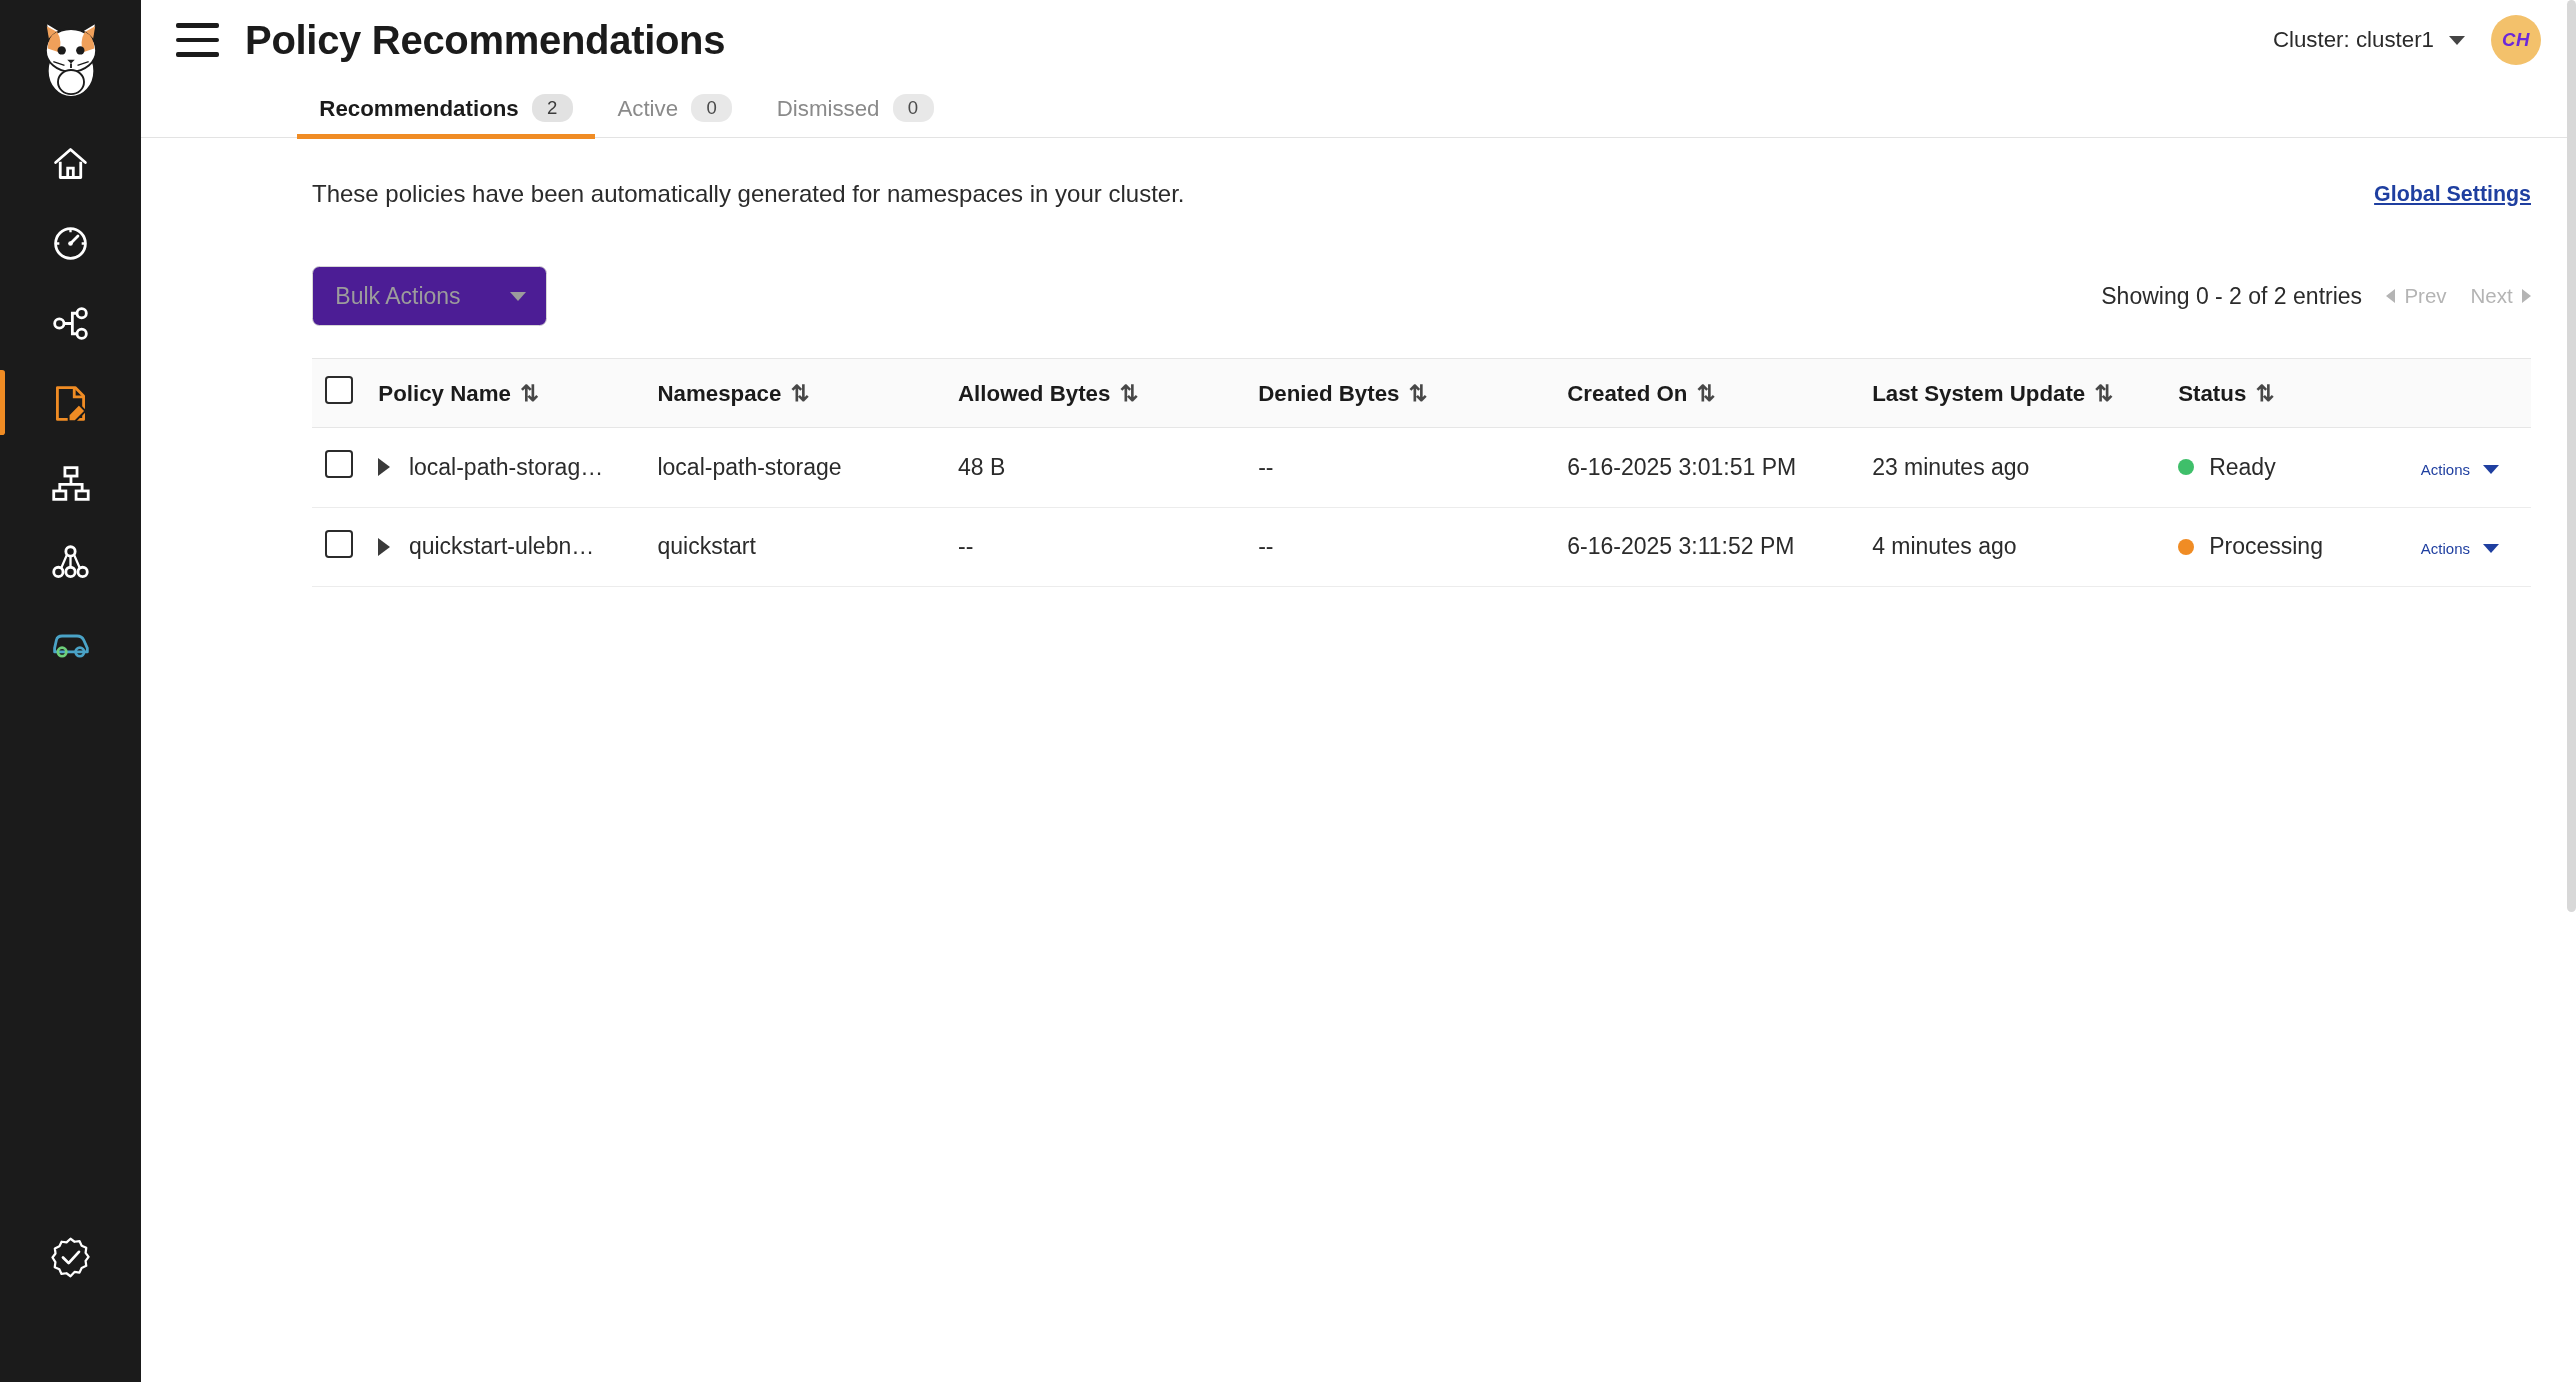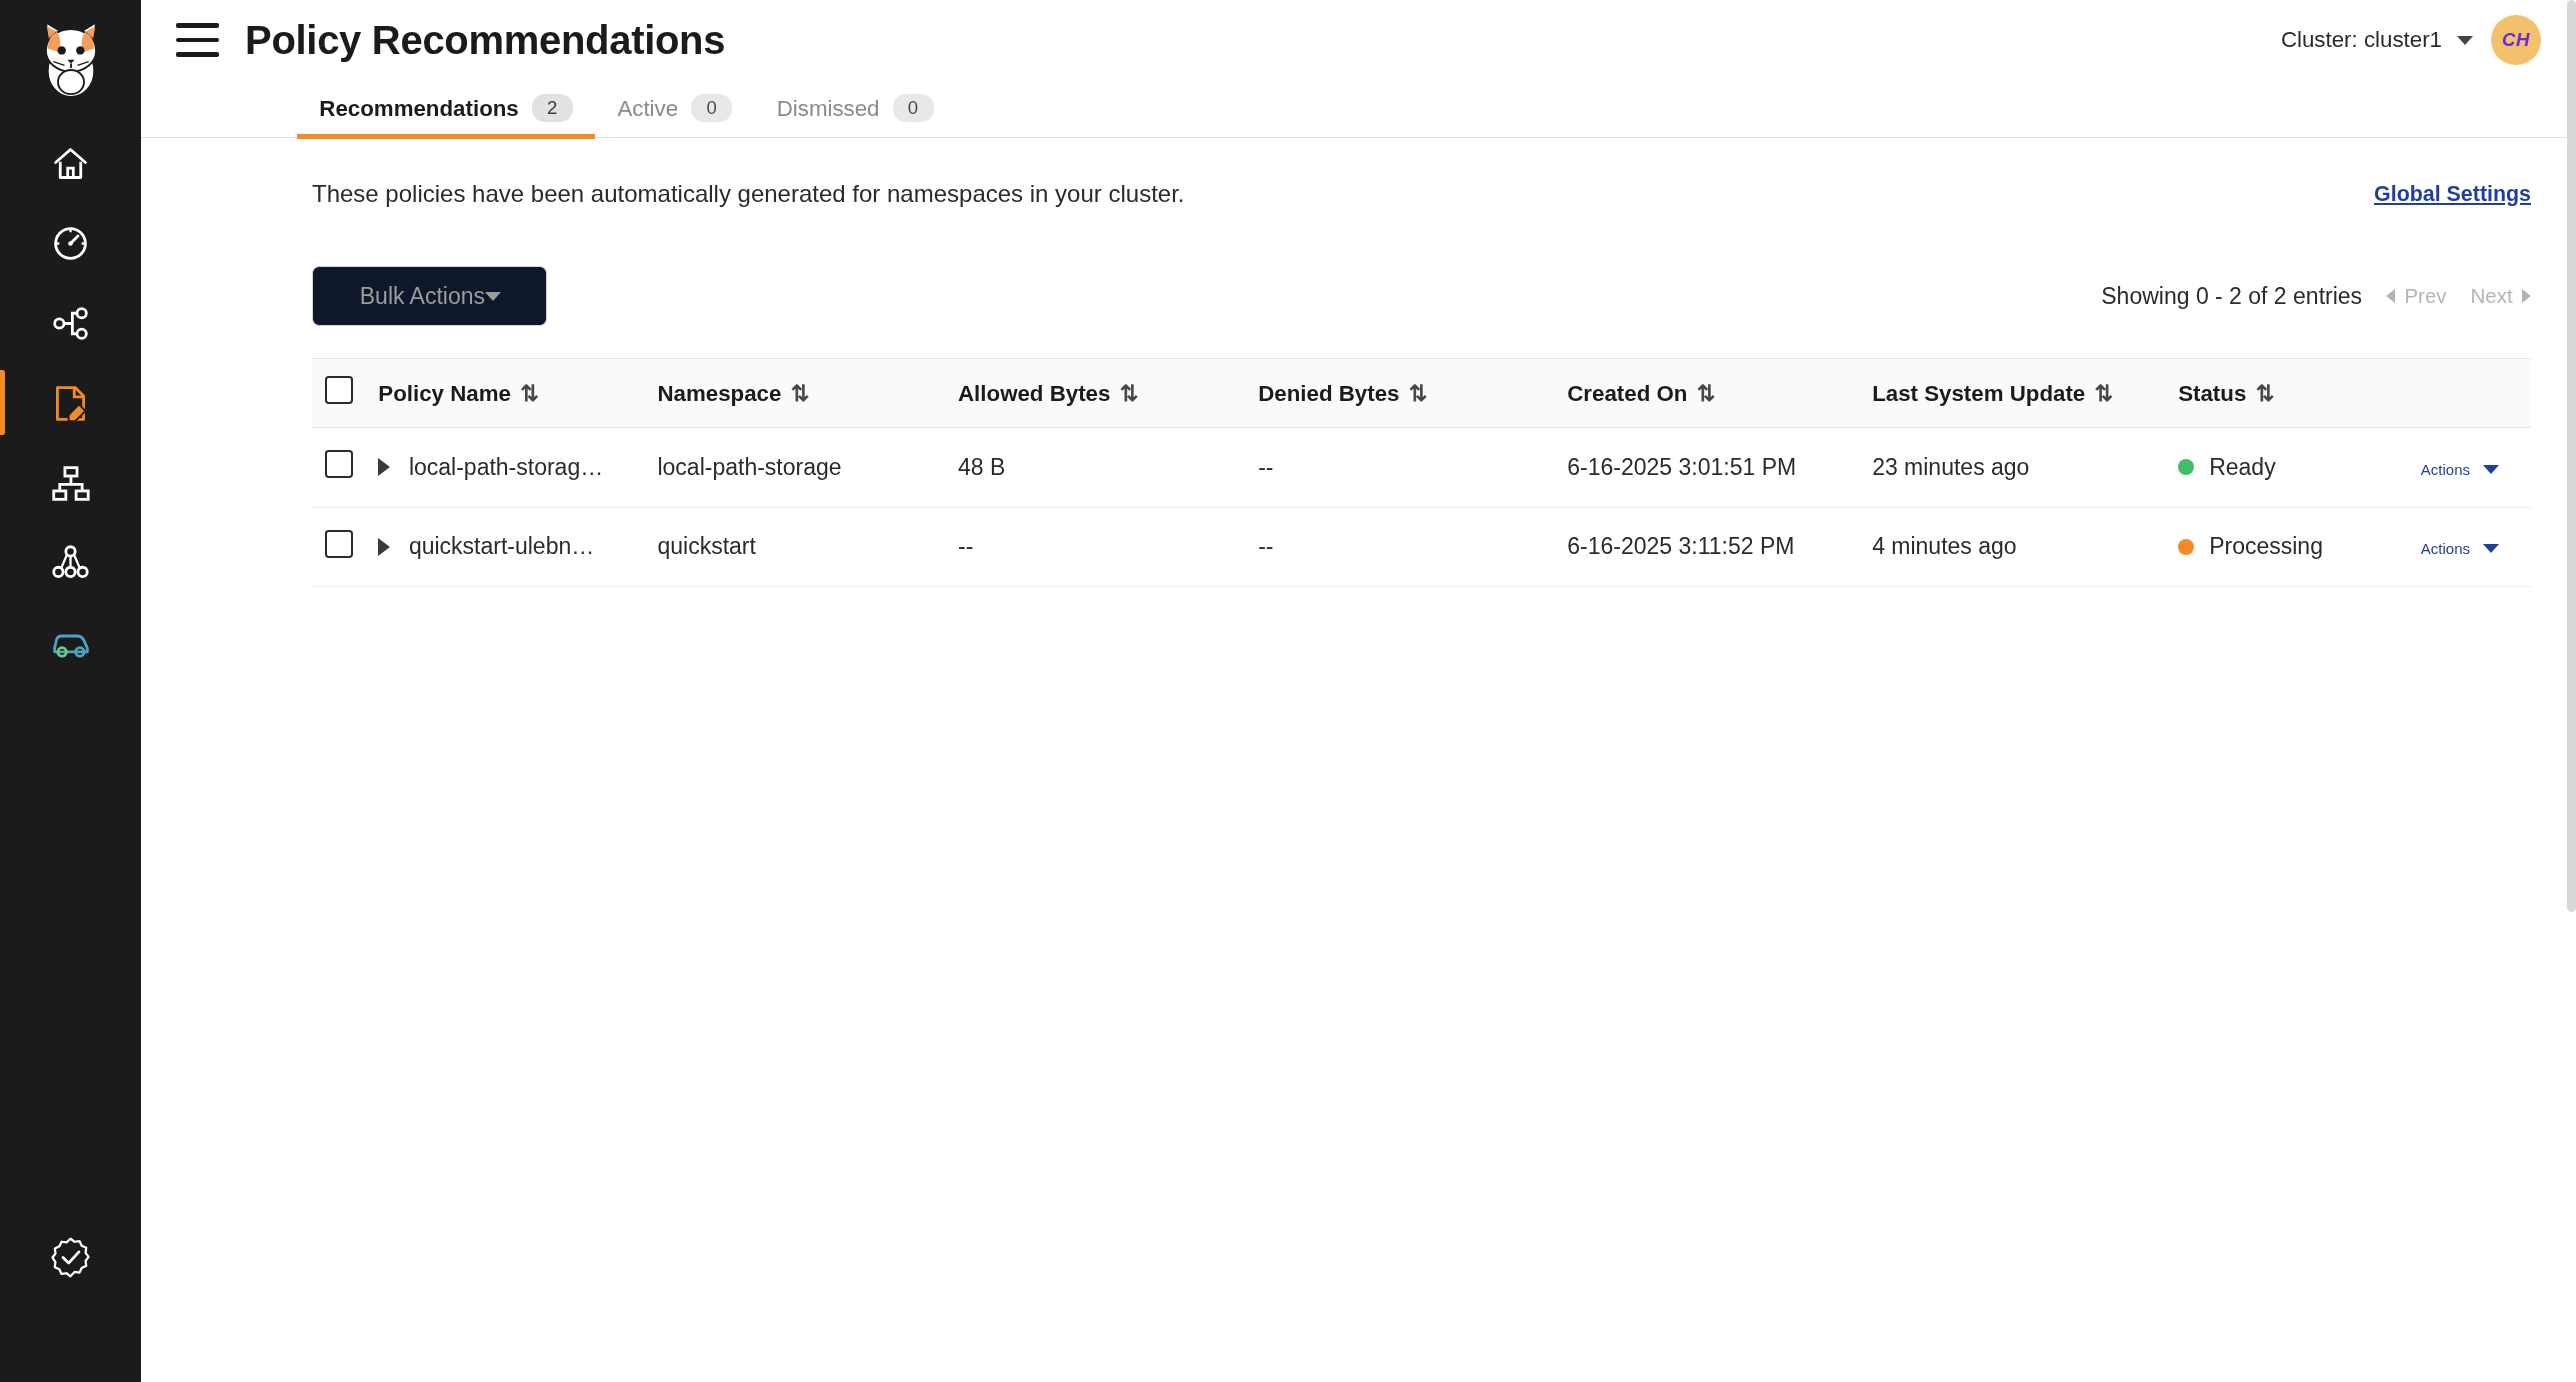"Cluster: cluster1" .topbar-right { gap: 18px -> 26px }
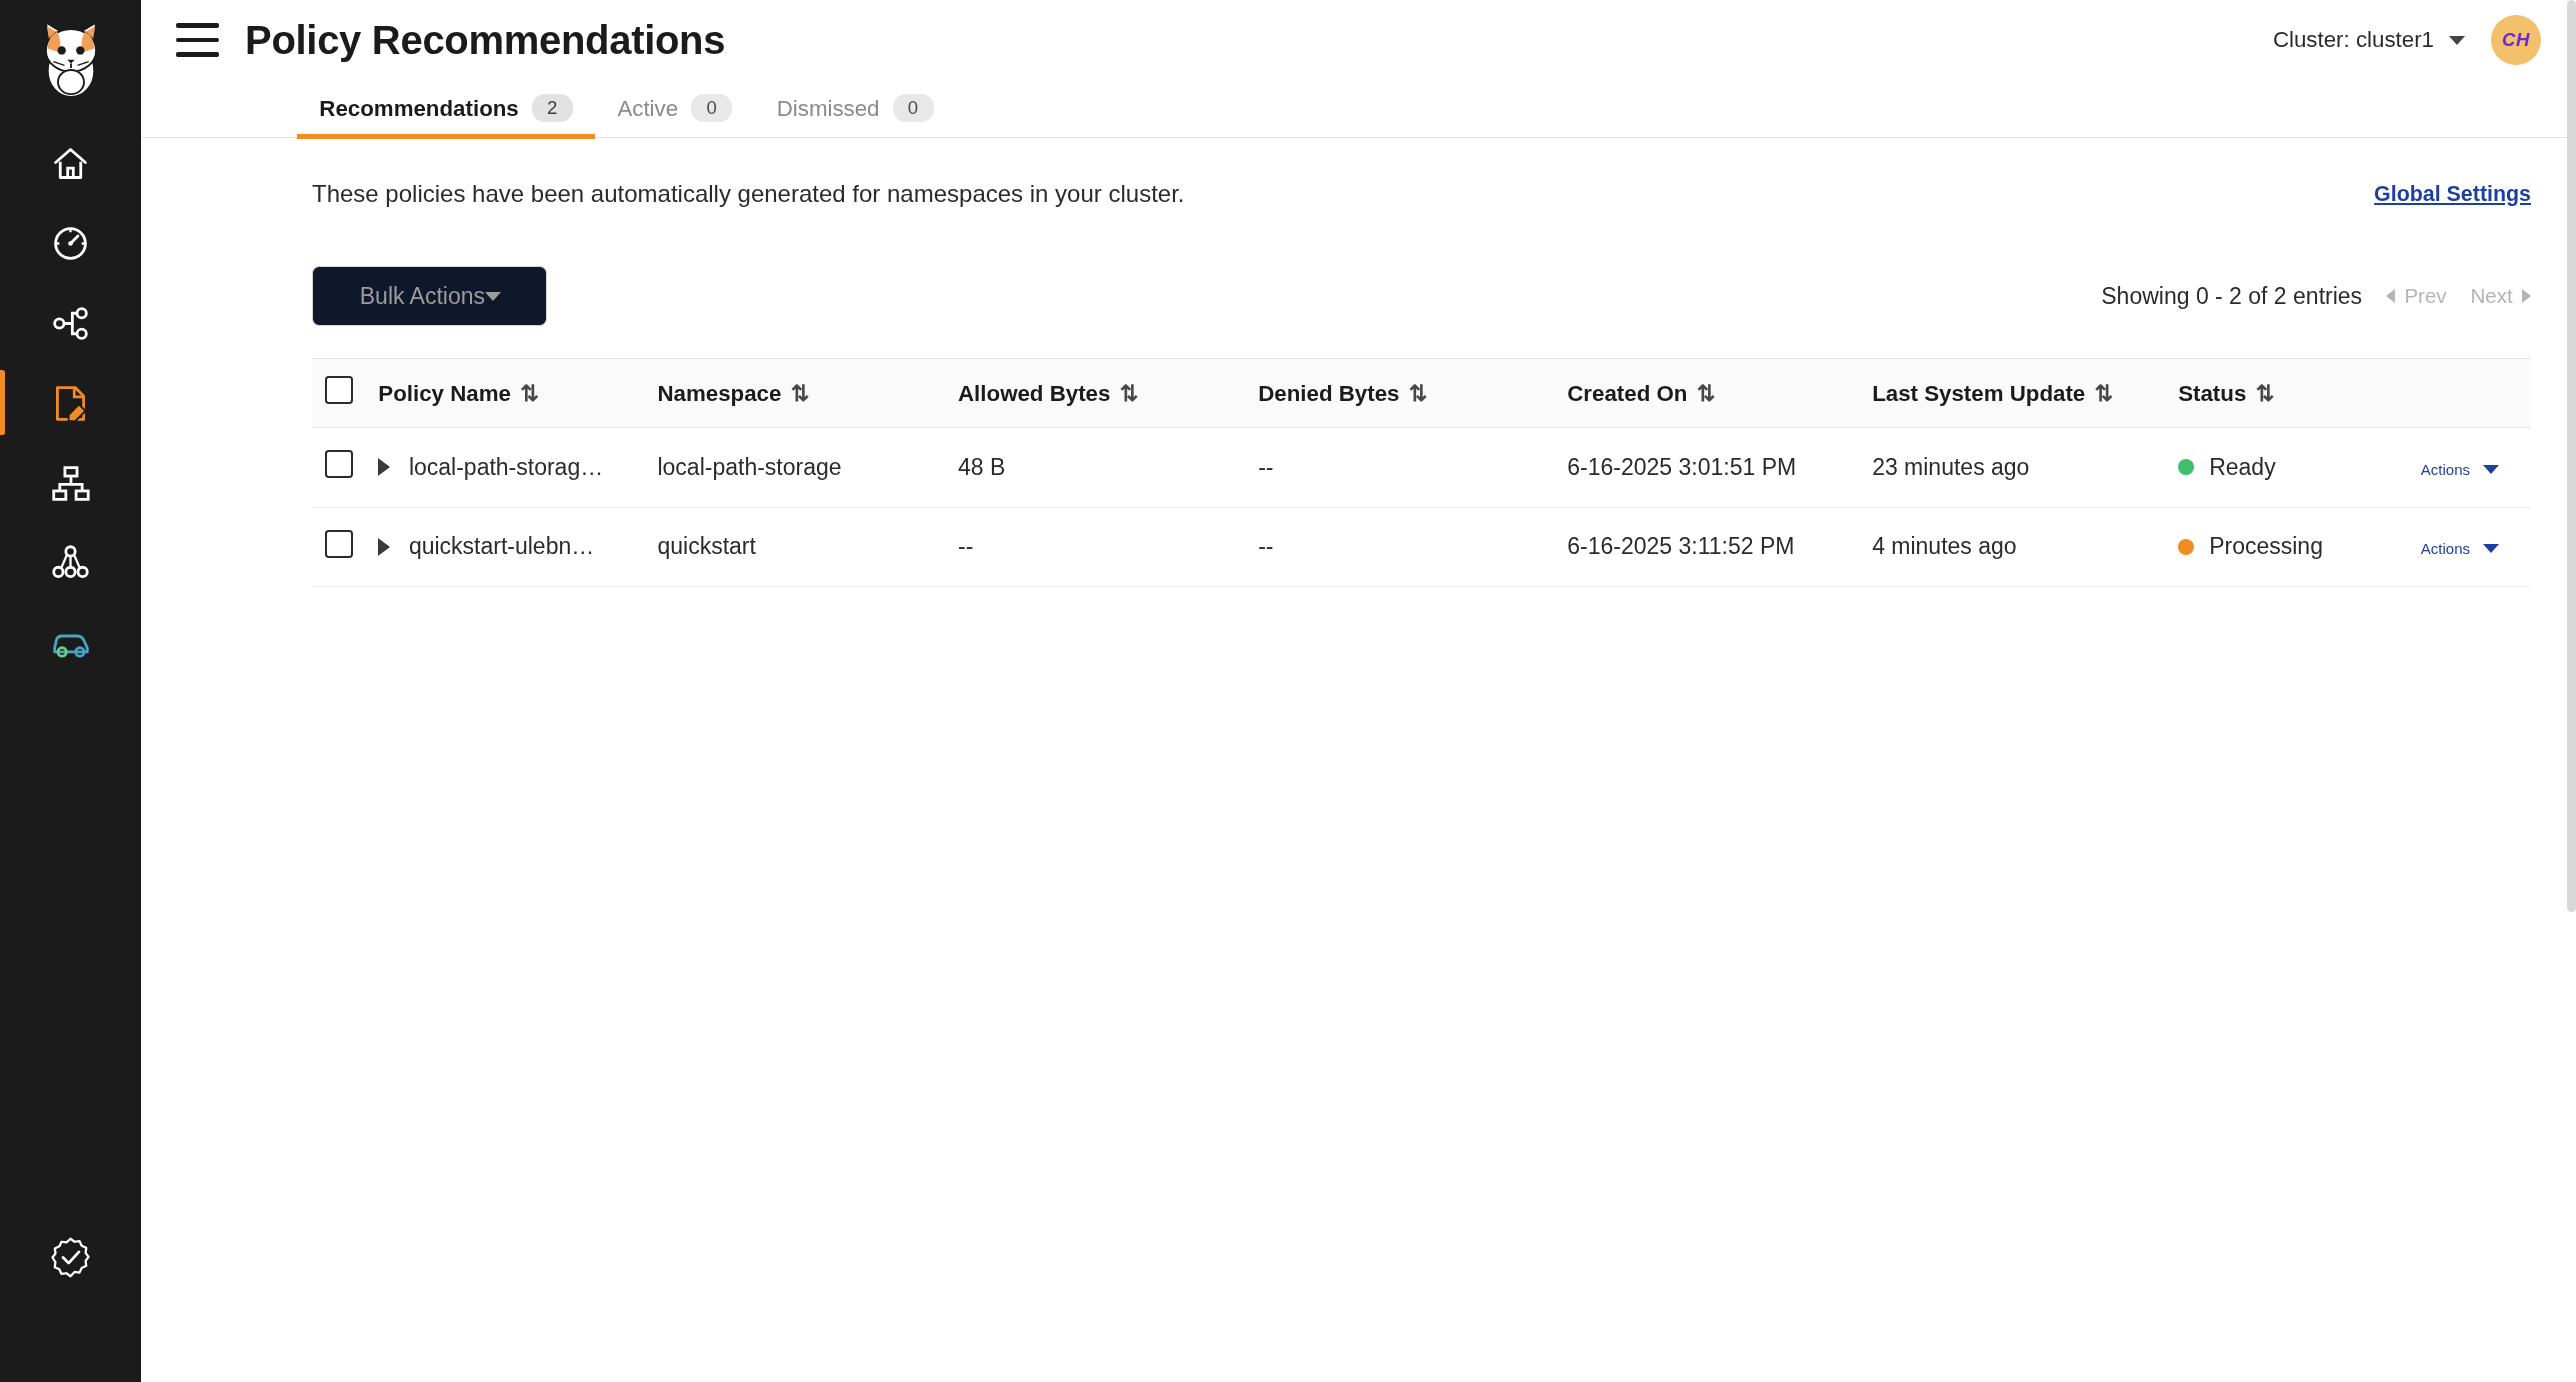"Bulk Actions" .bulk-actions { background: #0f172a -> #4c1d95; justify-content: center -> space-between }
